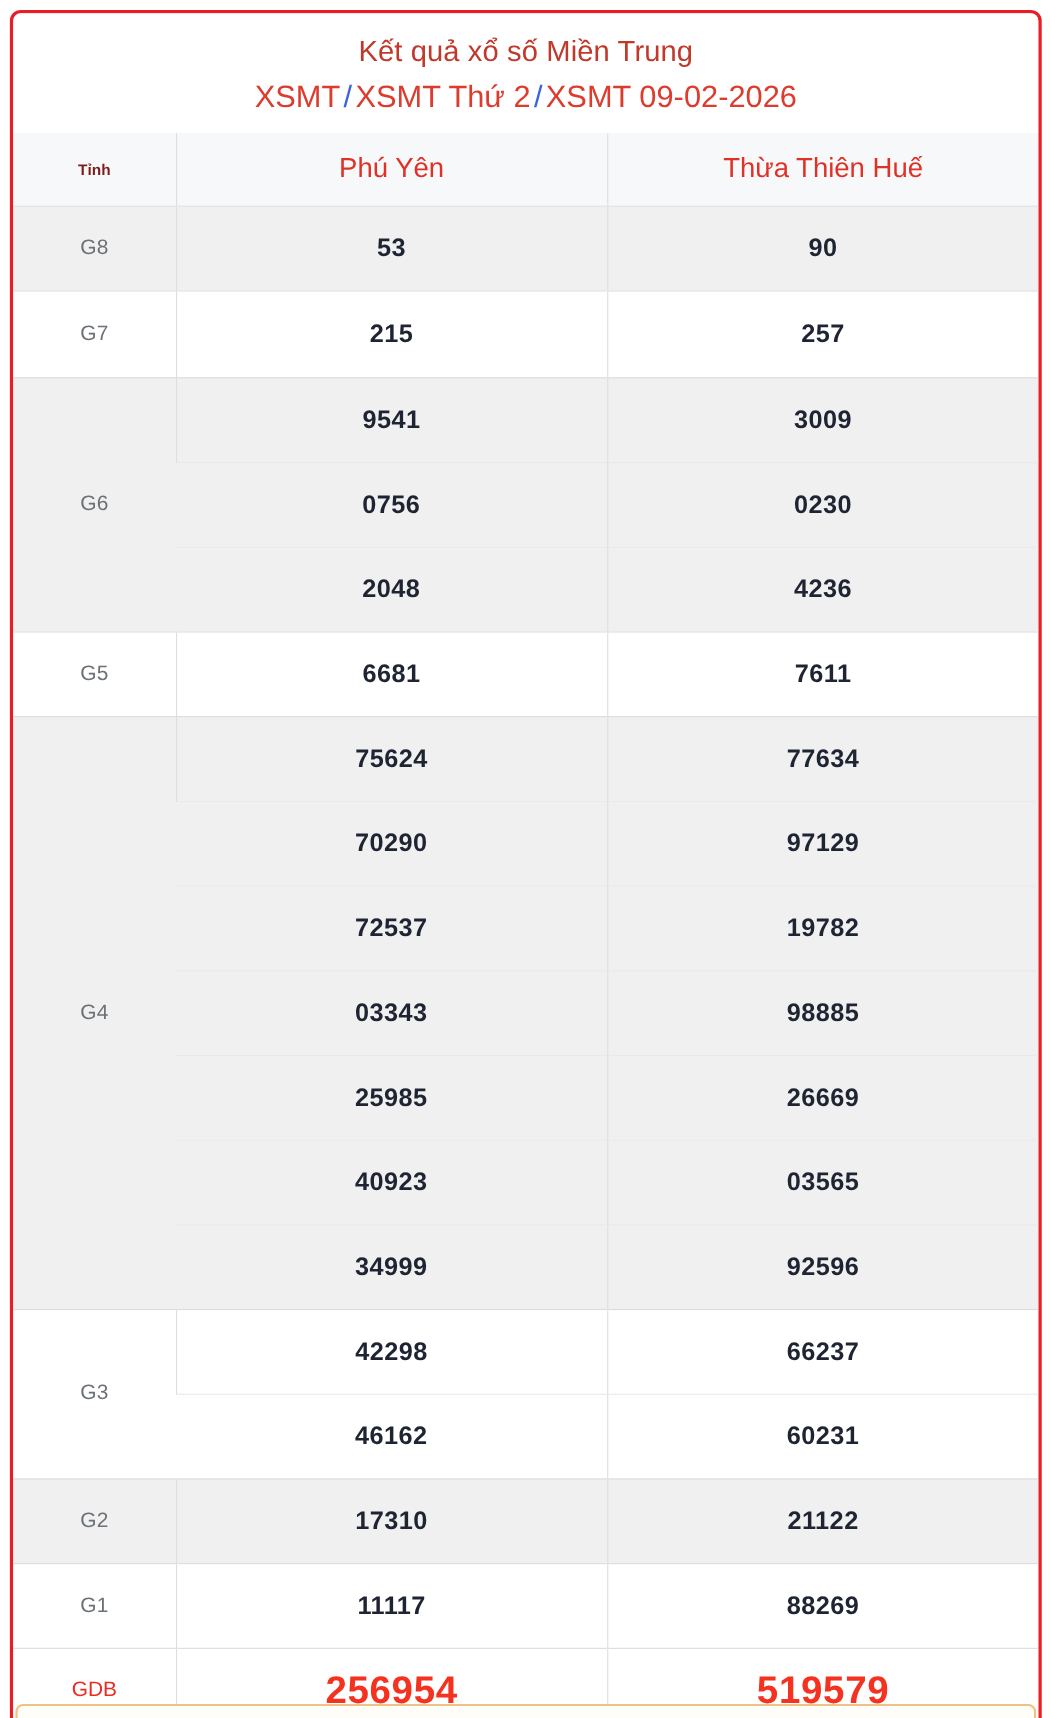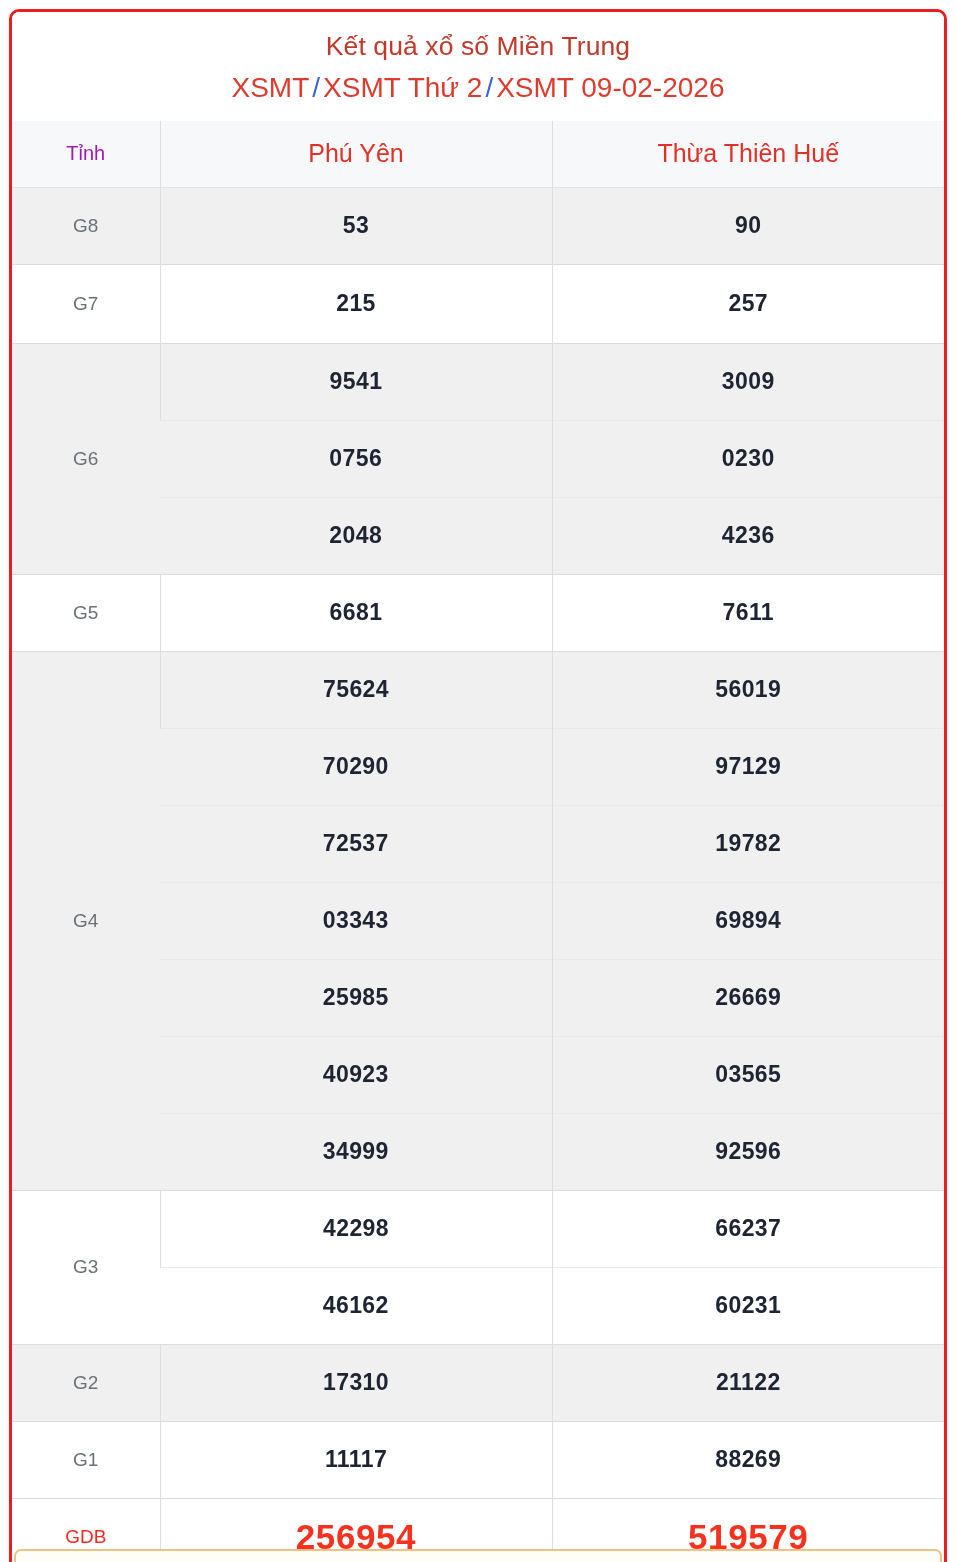"Tỉnh" th.th-tinh { color: #a21caf -> #7f1d1d; font-size: 20px -> 14px; font-weight: normal -> bold }
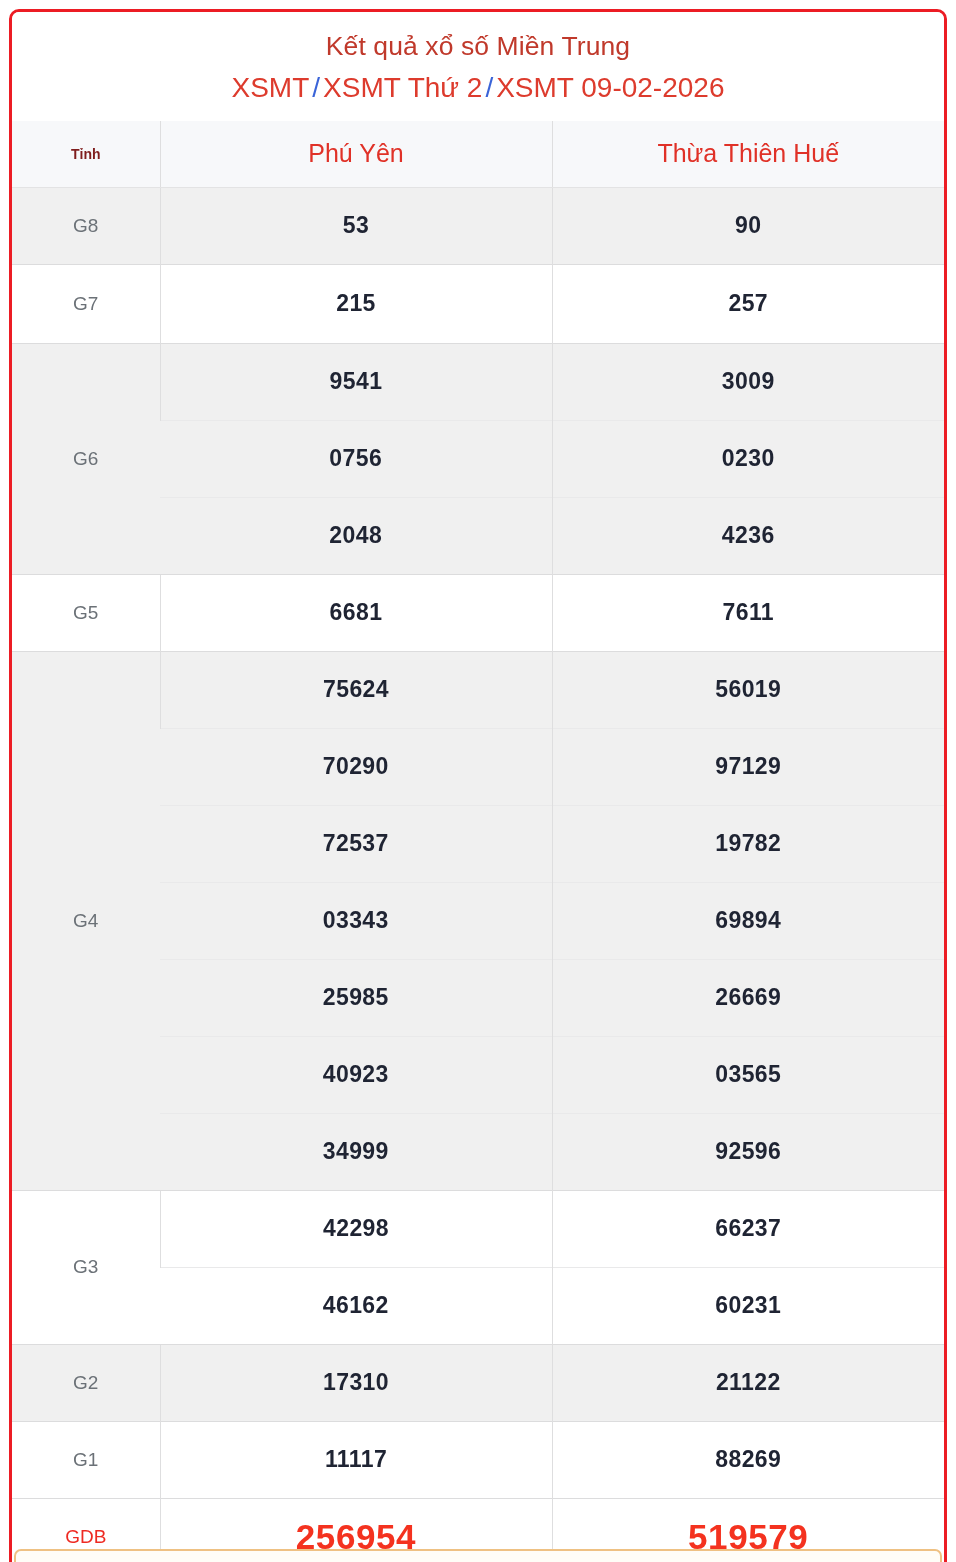"56019" td.num-cell { text: 56019 -> 77634 }
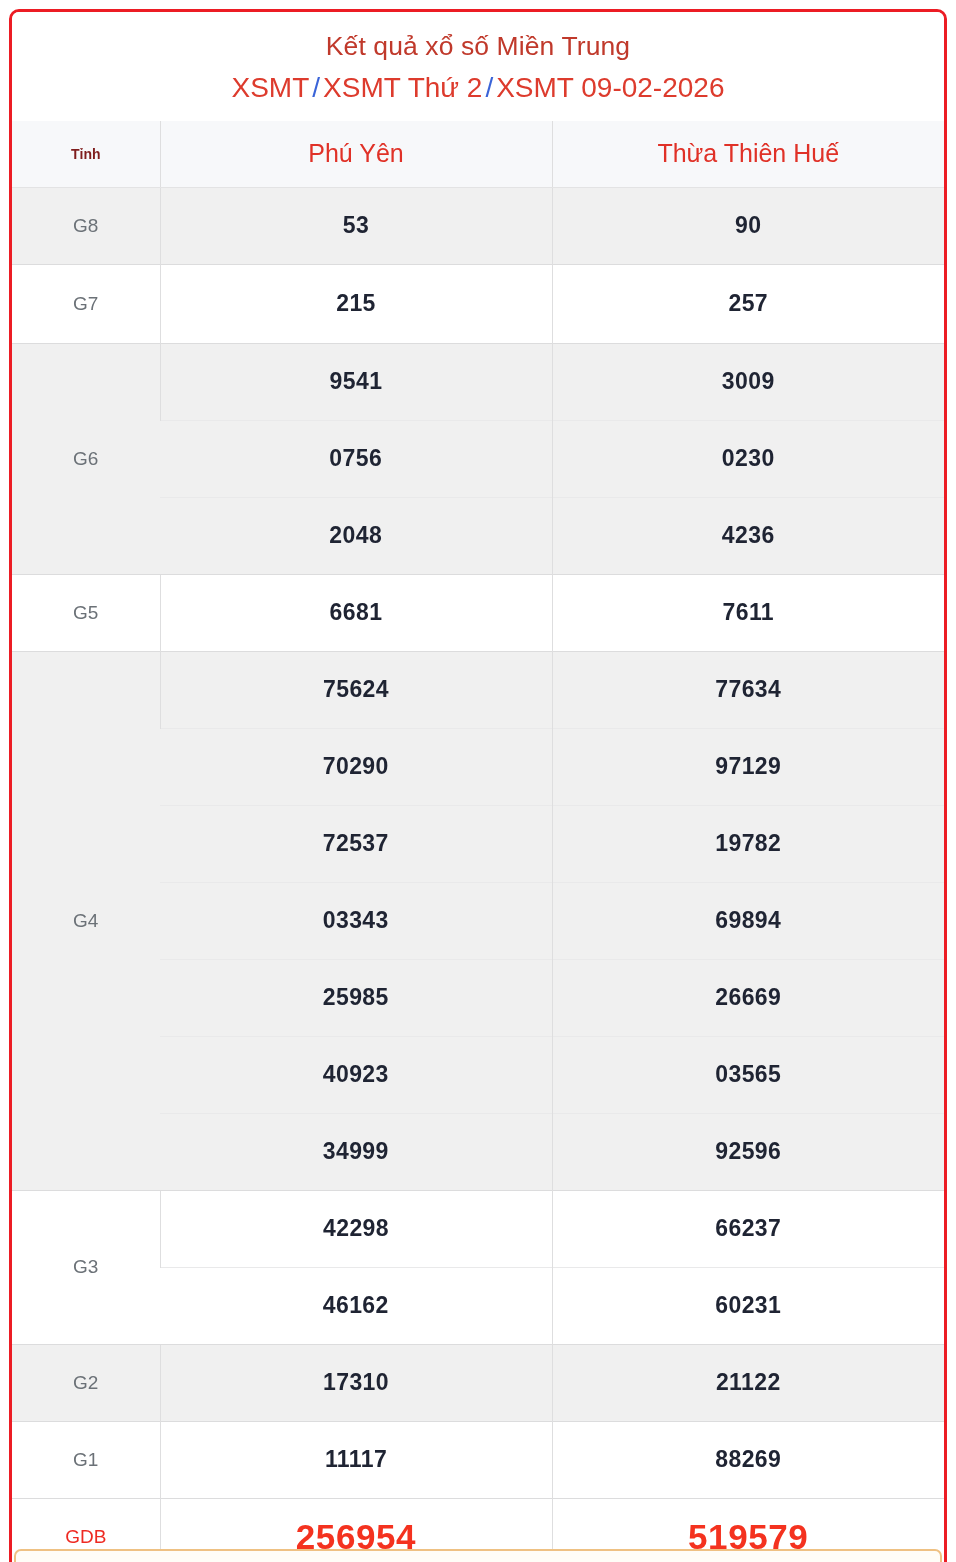"69894" td.num-cell { text: 69894 -> 98885 }
